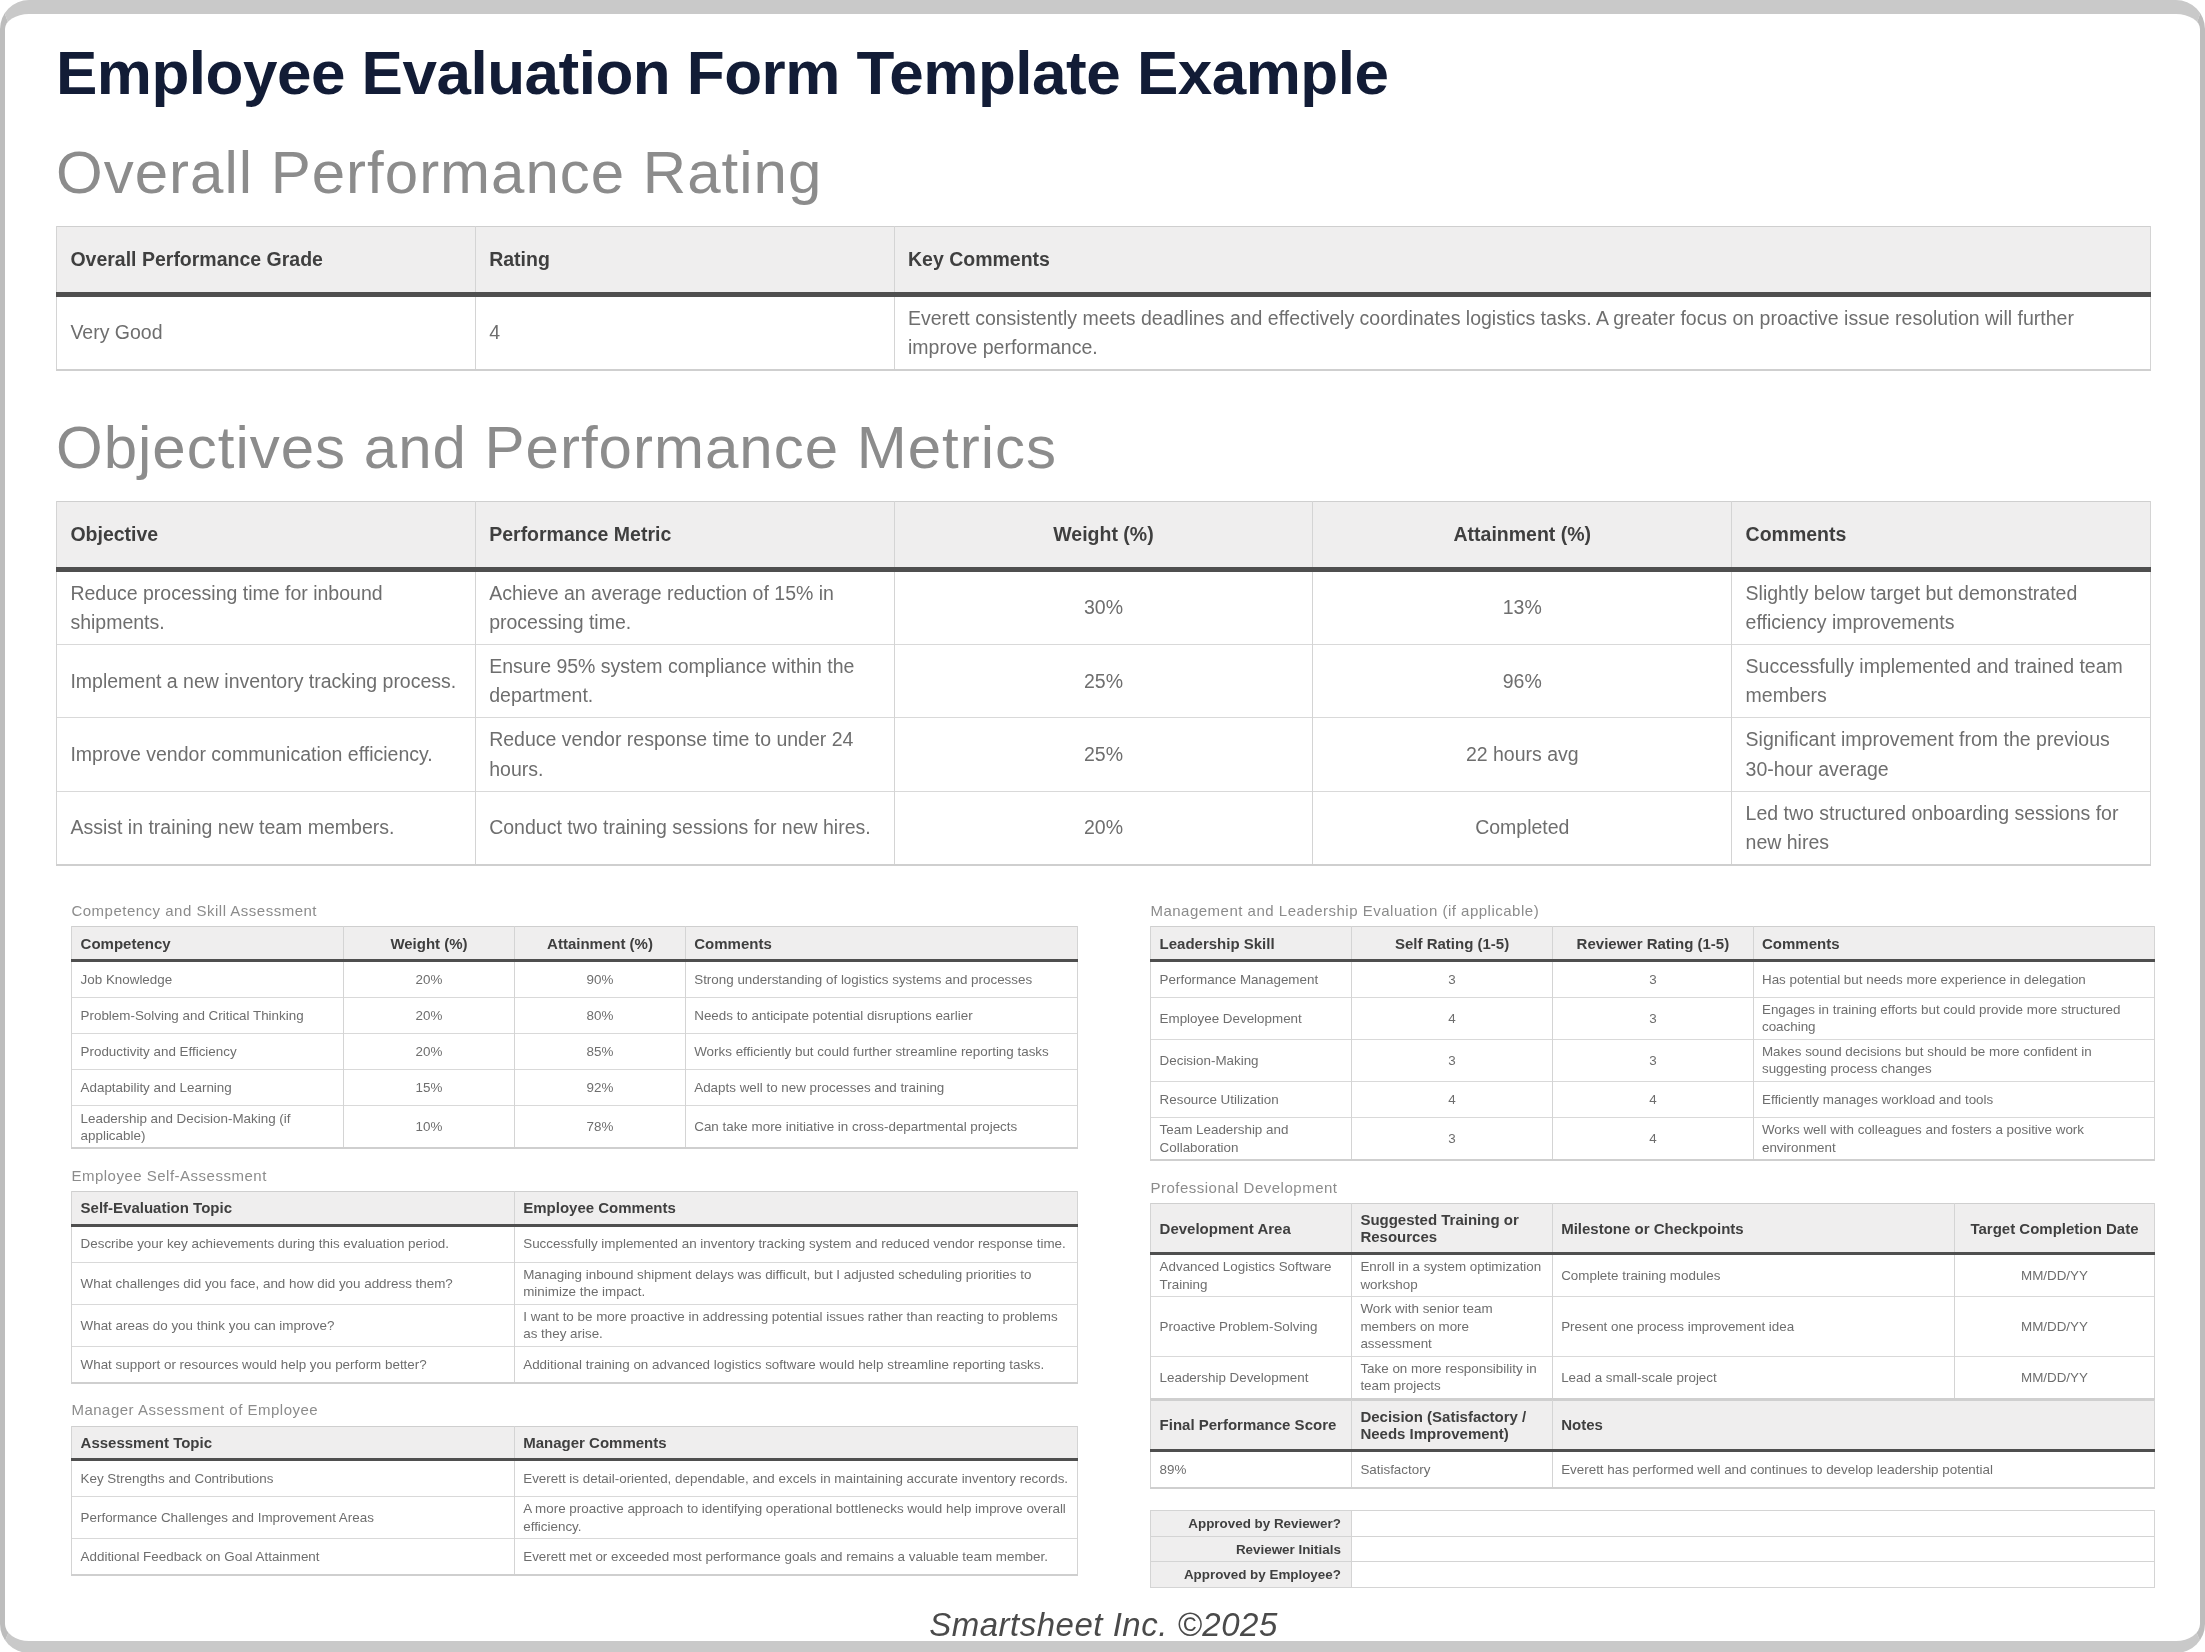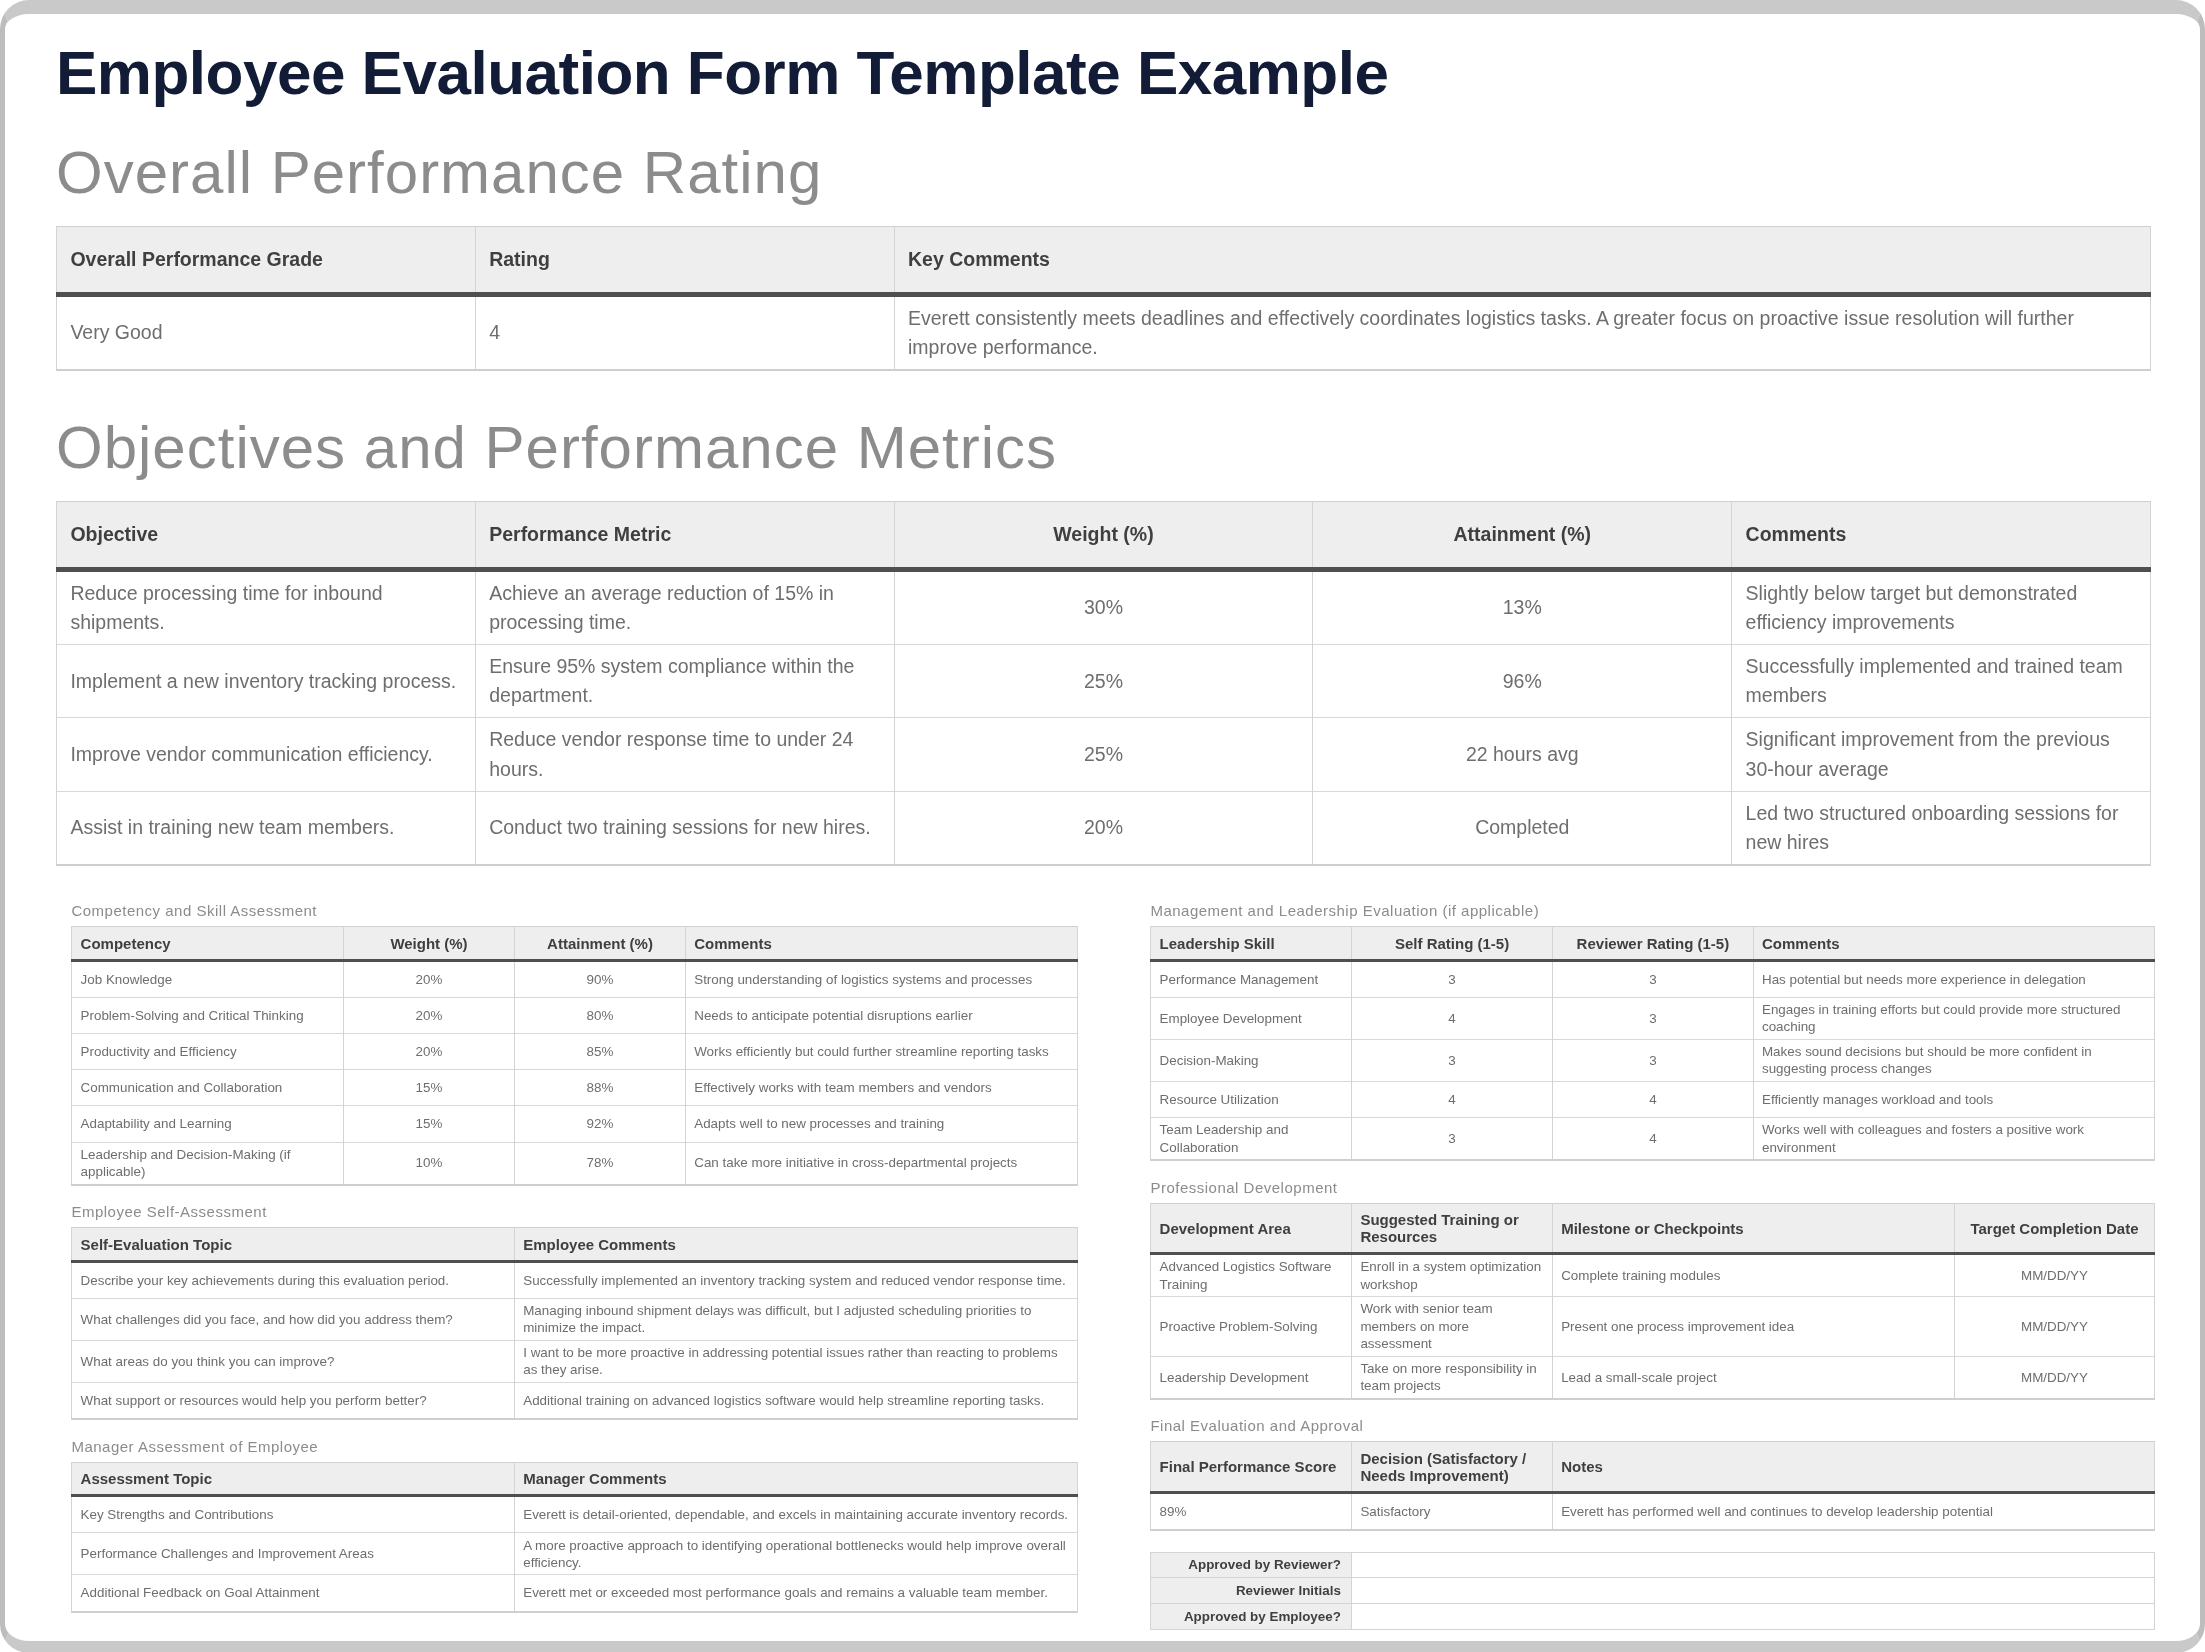"Communication and Collaboration" tr { html: <tr> <td>Communication and Collaboration</td> <td>15%</td> <td>88%</td> <td>Effectively works with team members and vendors</td> </tr> -> none }
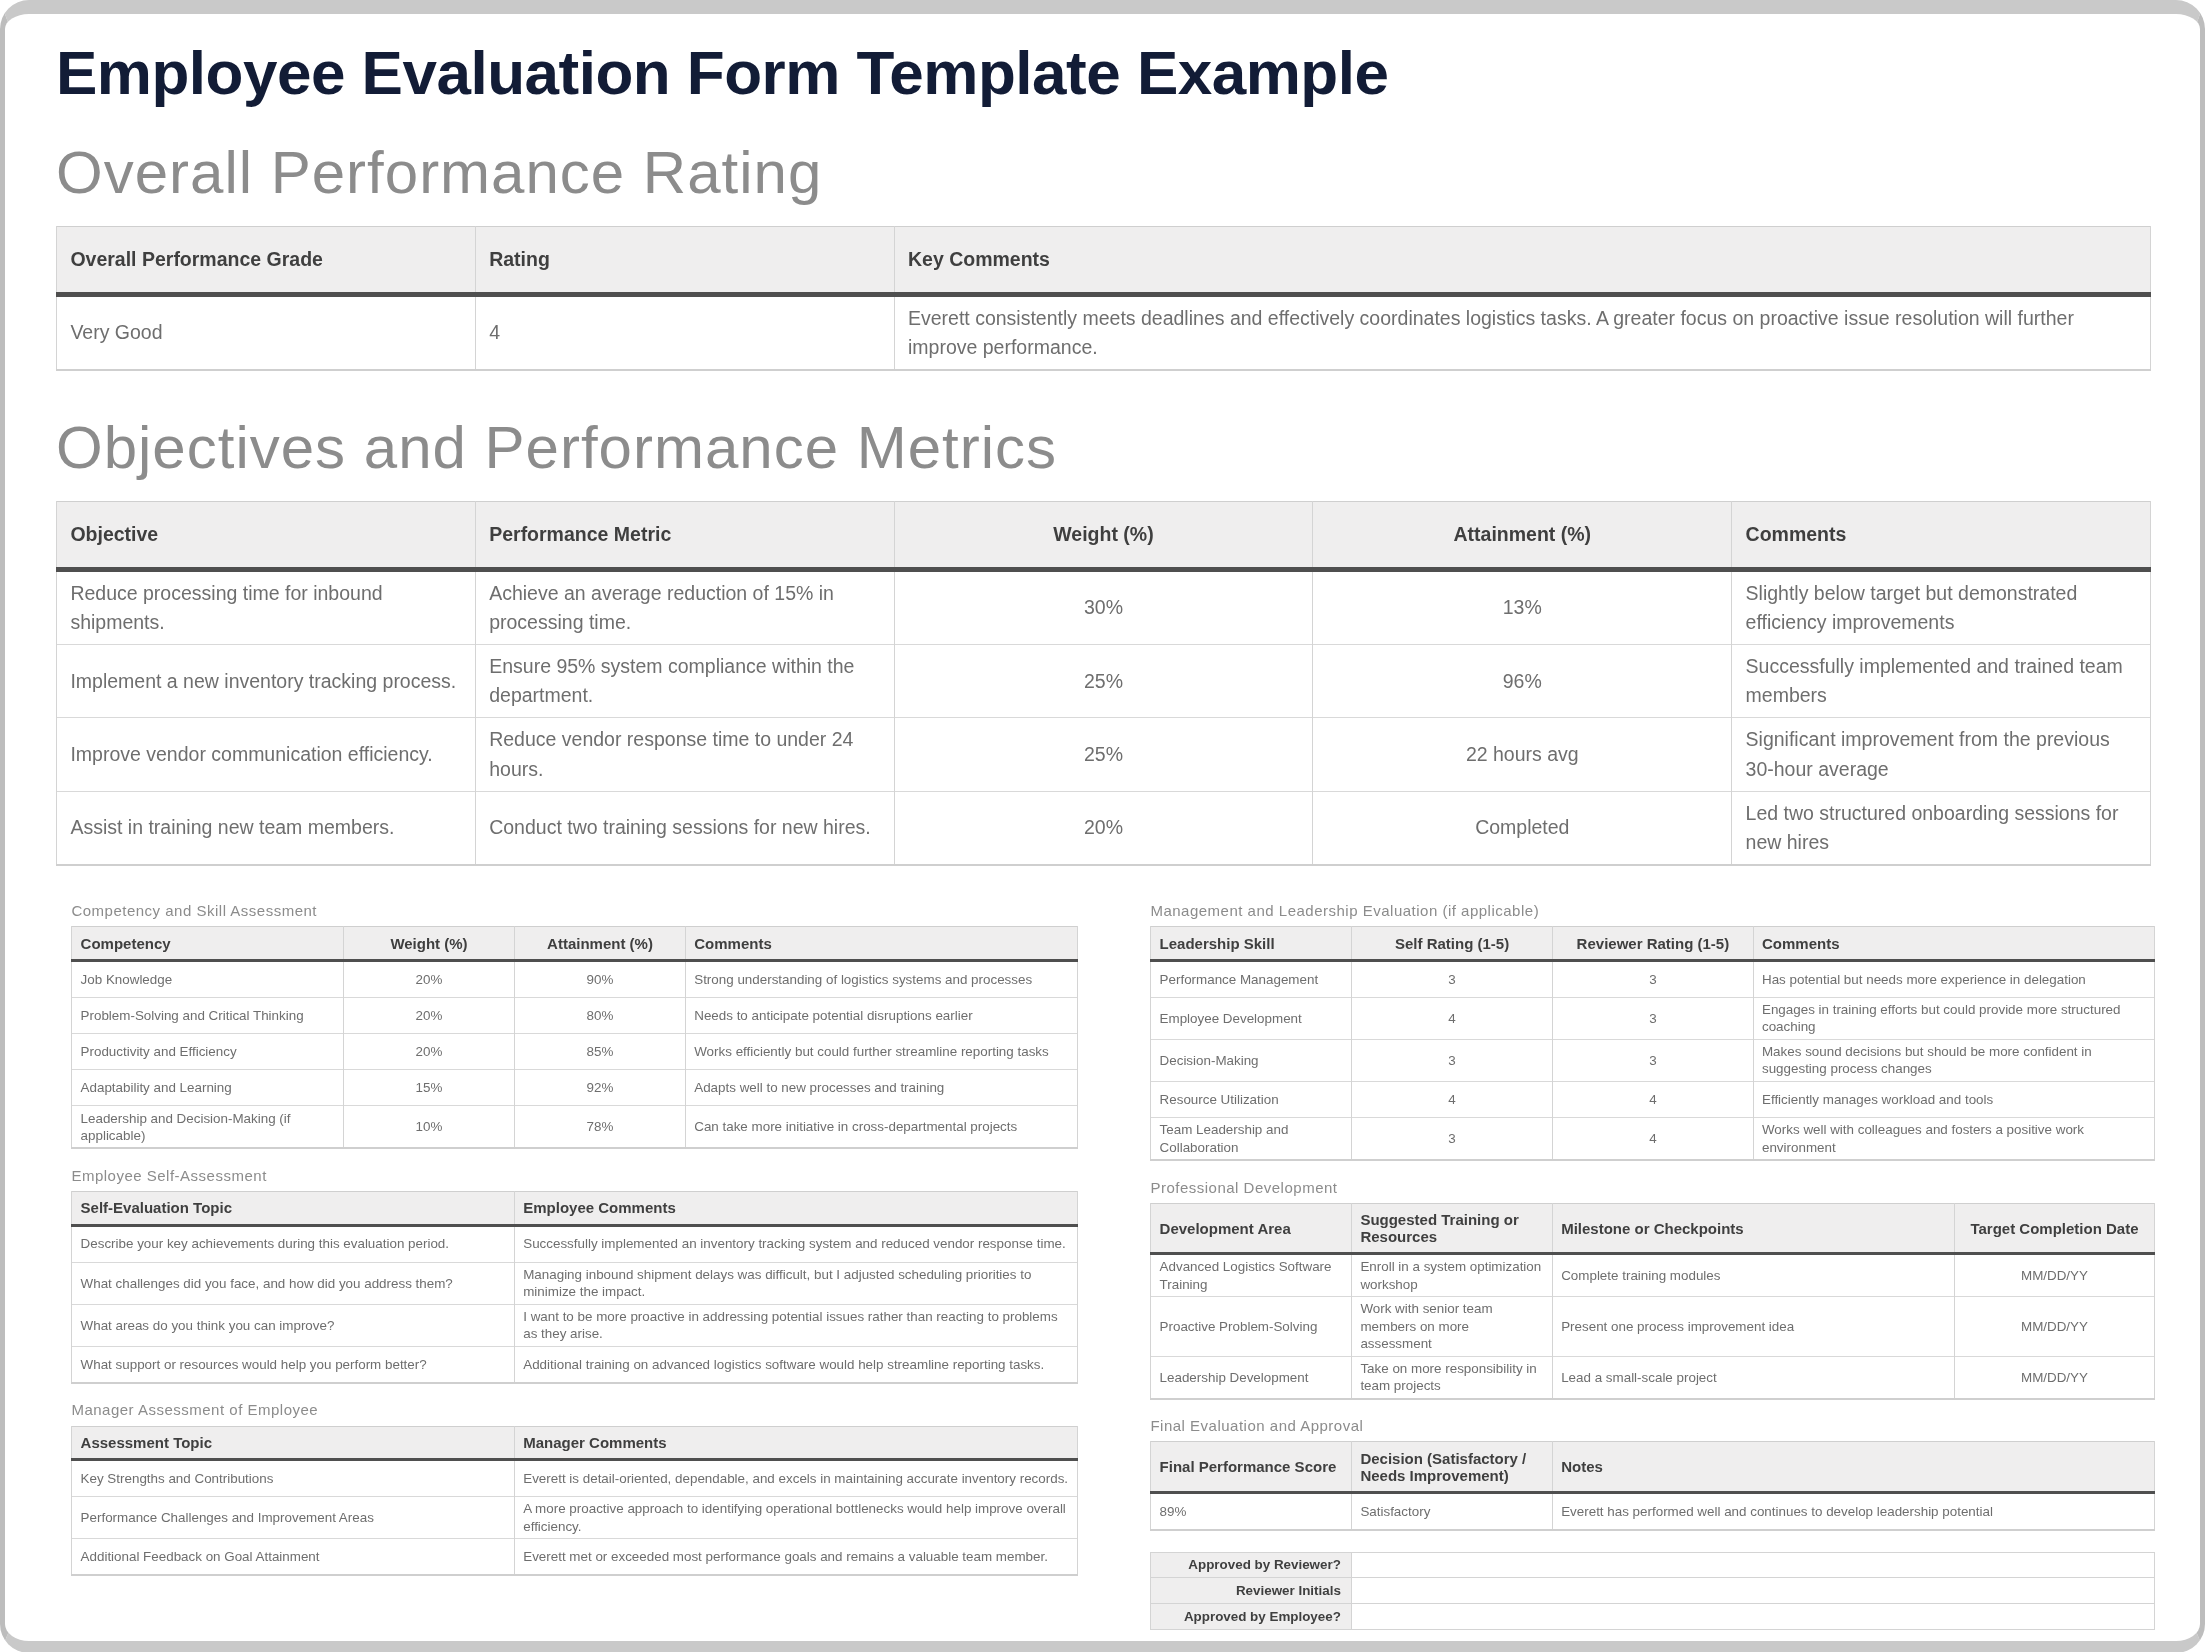"Final Evaluation and Approval" div.sec-sm { html: <div>Final Evaluation and Approval</div> -> none }
